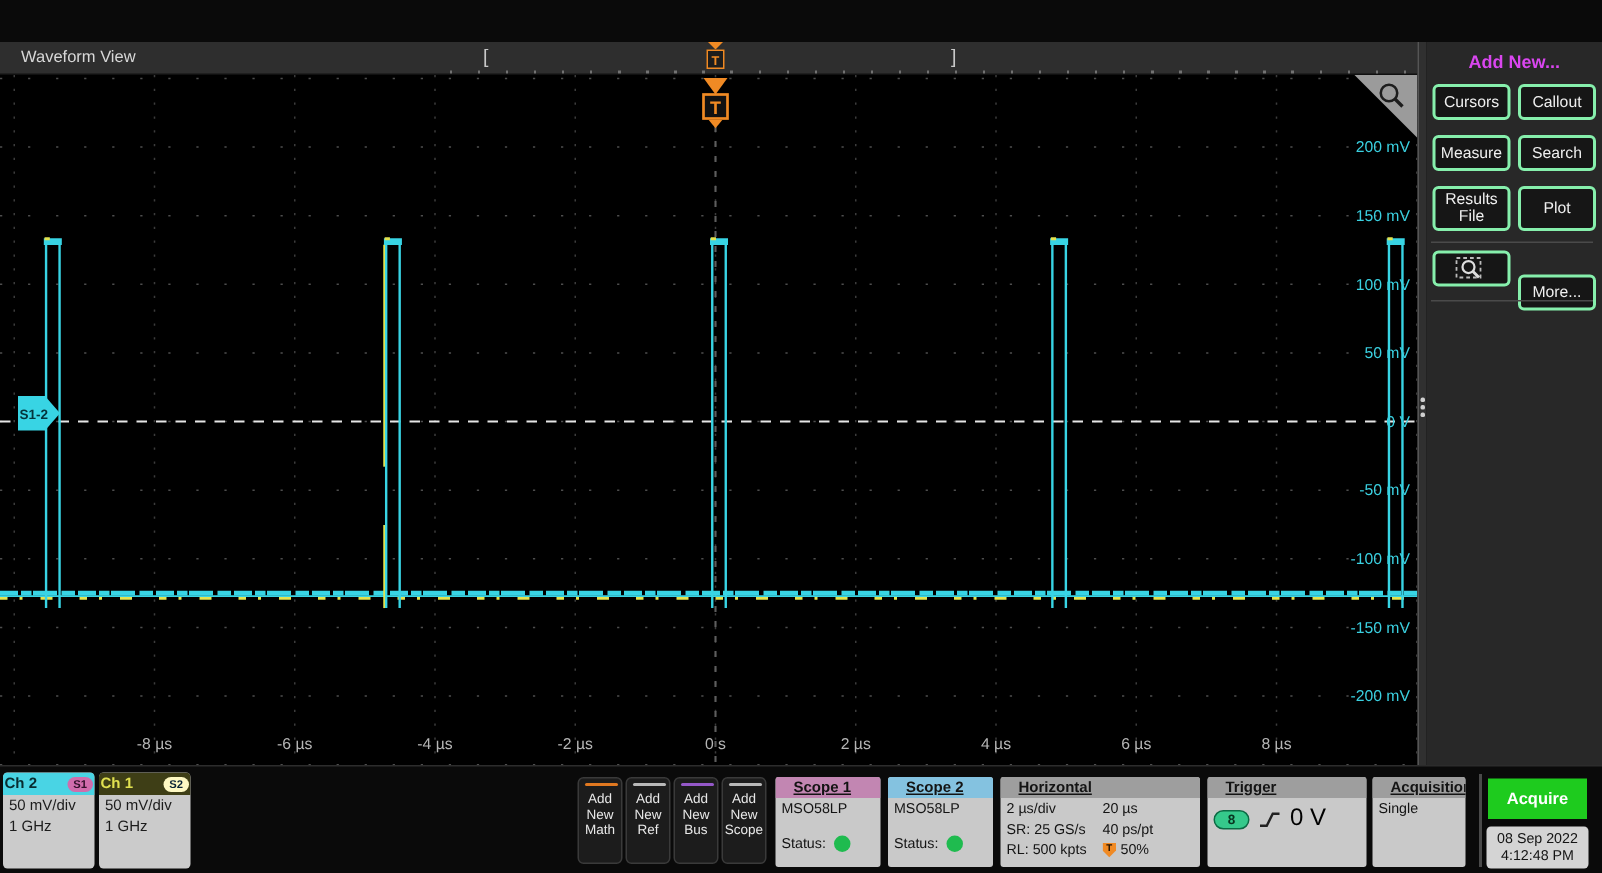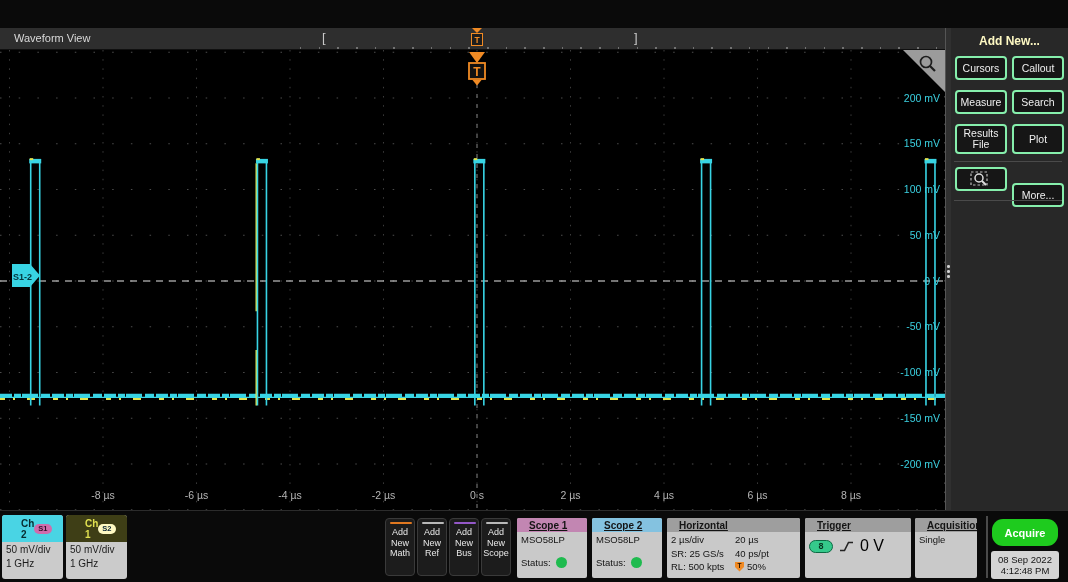"Add New..." .addnew-title { color: #fef9c3 -> #d946ef }
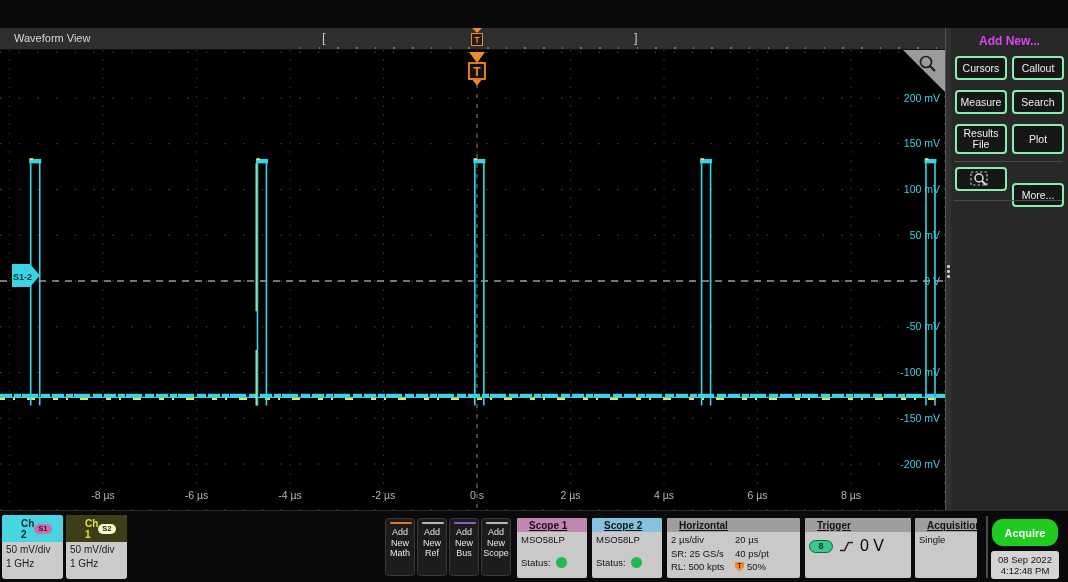"Ch 2" .badge .hd { height: 27px -> 15px; padding: 0 19px -> 0 1px }
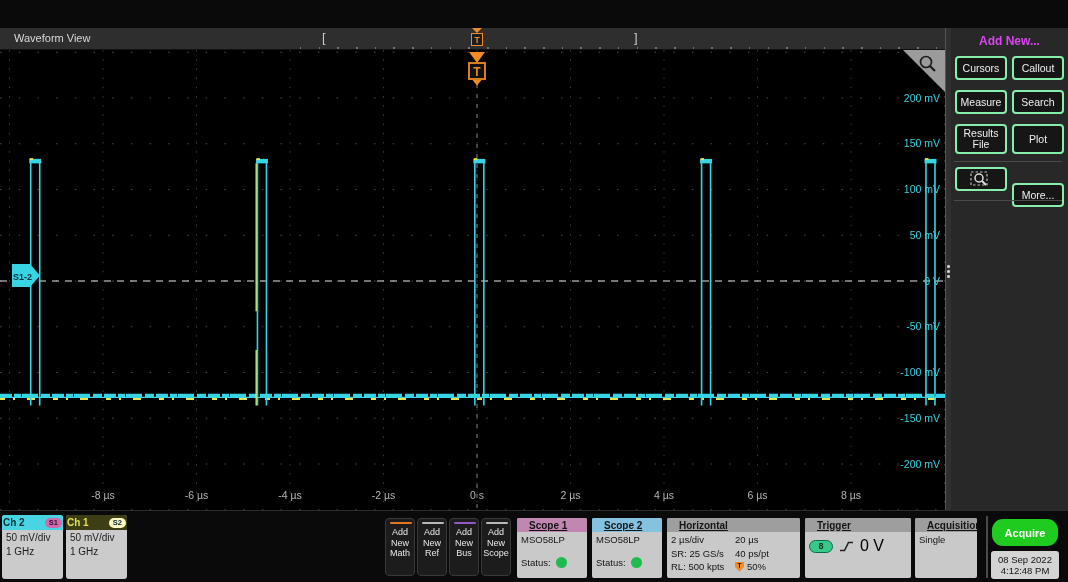"Acquire" .acquire-btn { border-radius: 11px -> 0 }
